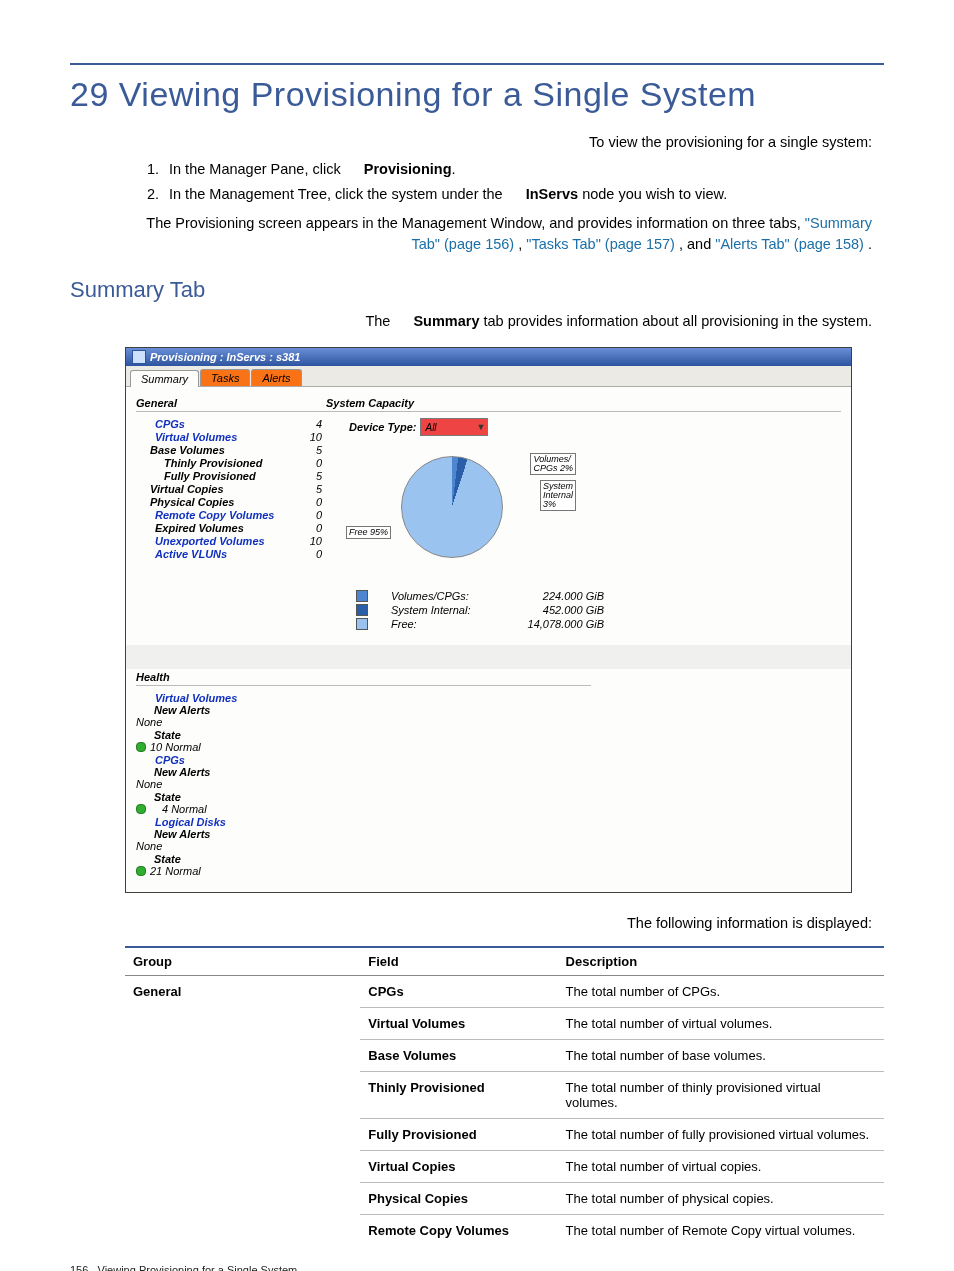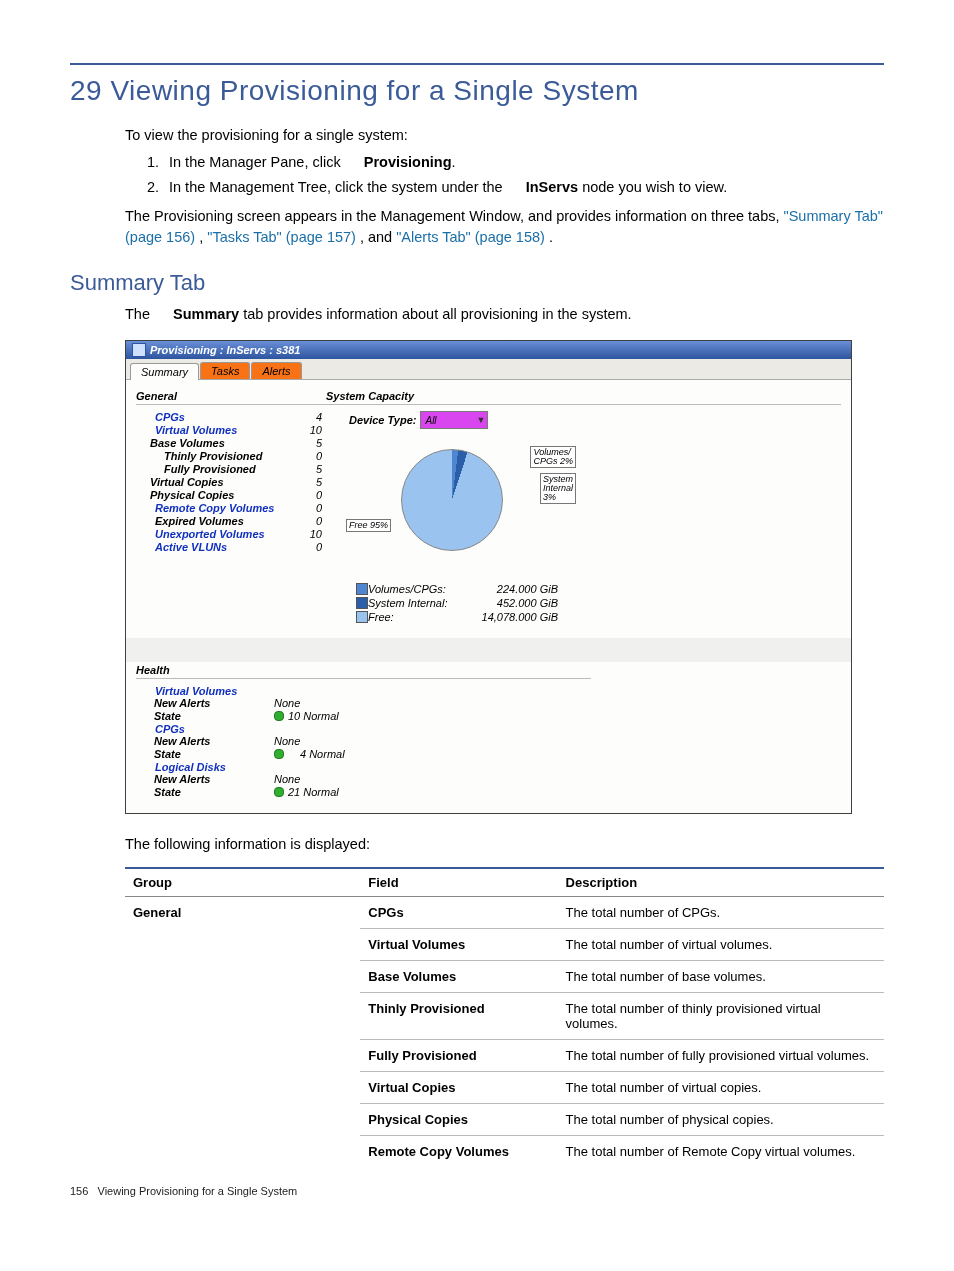"29 Viewing Provisioning for a" h1.chapter { font-size: 28px -> 34px }
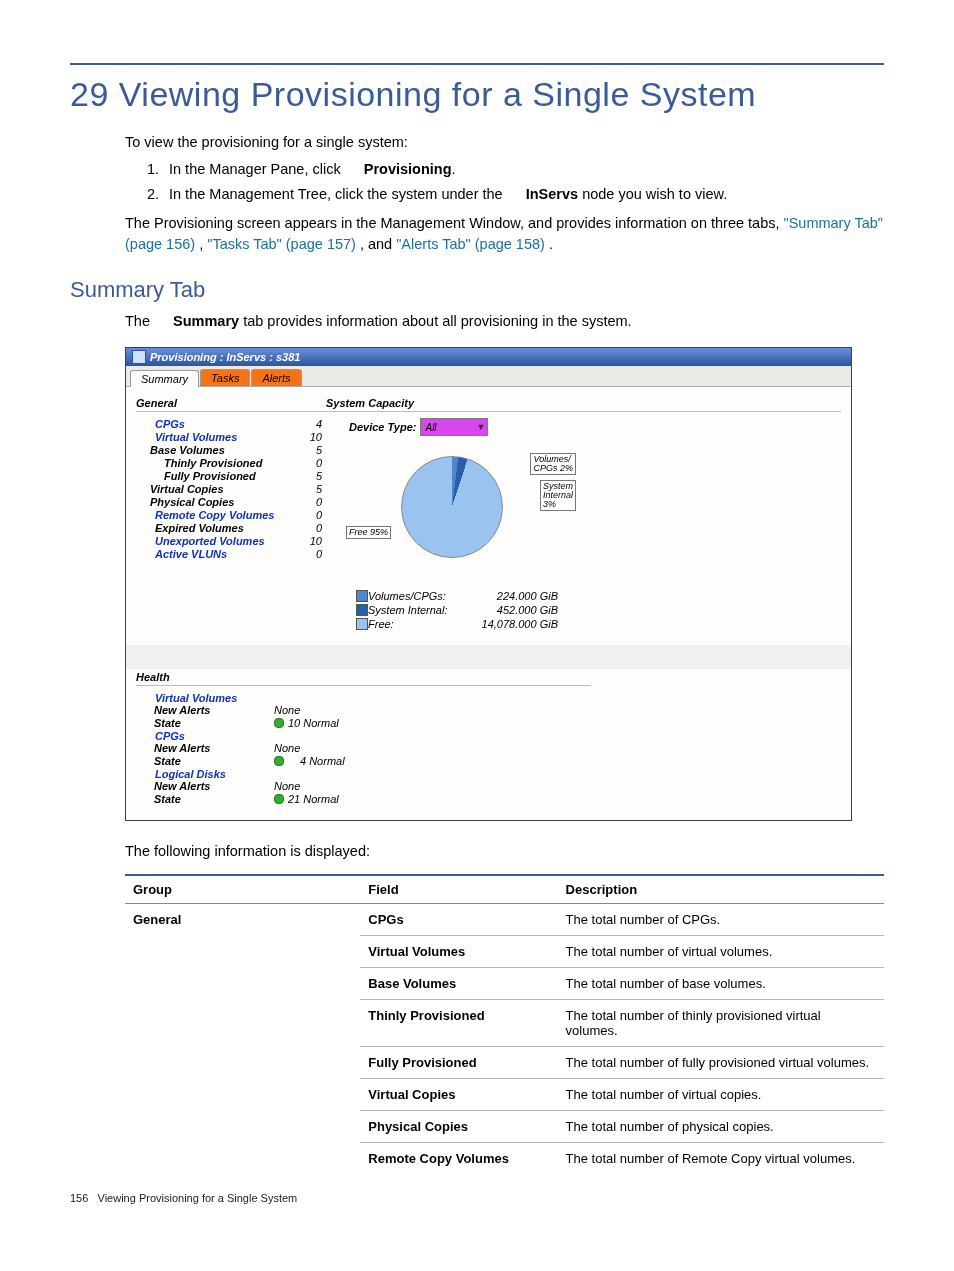"To view the provisioning for" .body-text p { margin: 0 0 6px 0 -> 0 12px 6px 0; text-align: none -> right }
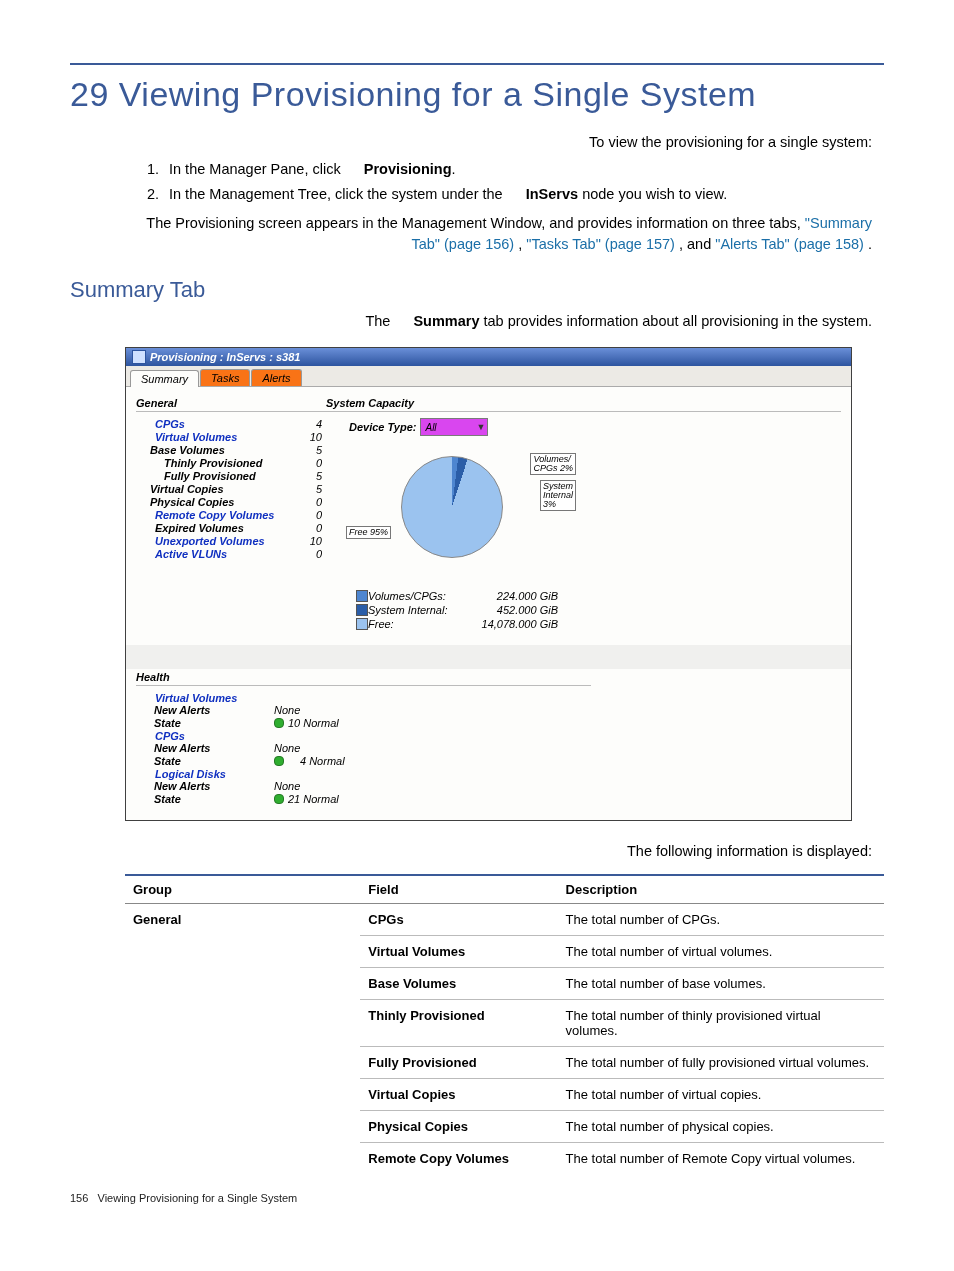"All" .select { background: #d946ef -> #ef4444 }
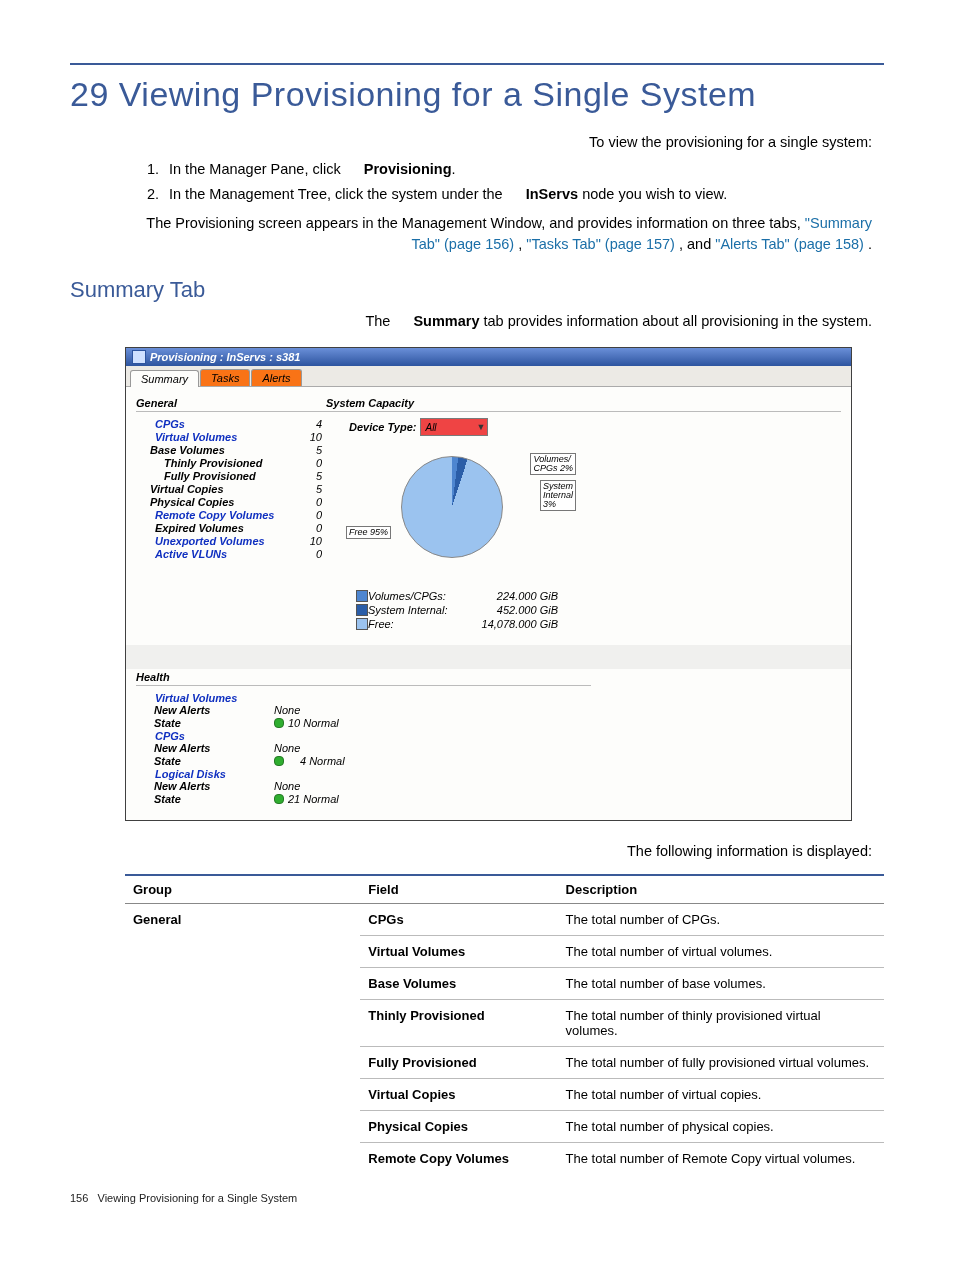"Volumes/CPGs:" .legend-row { gap: 0 -> 23px }
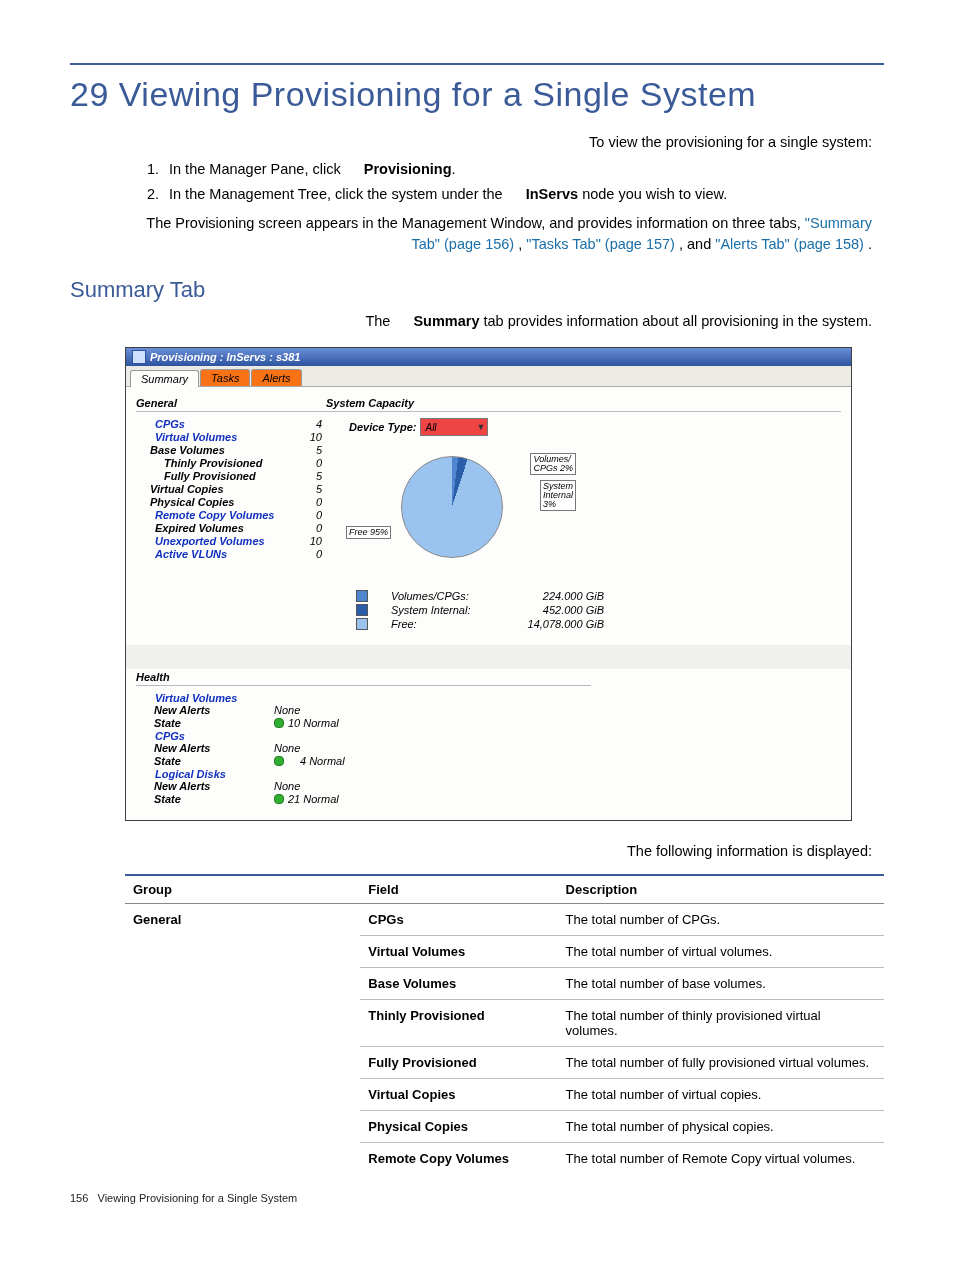"New Alerts" .health-cols { flex-direction: none -> column }
